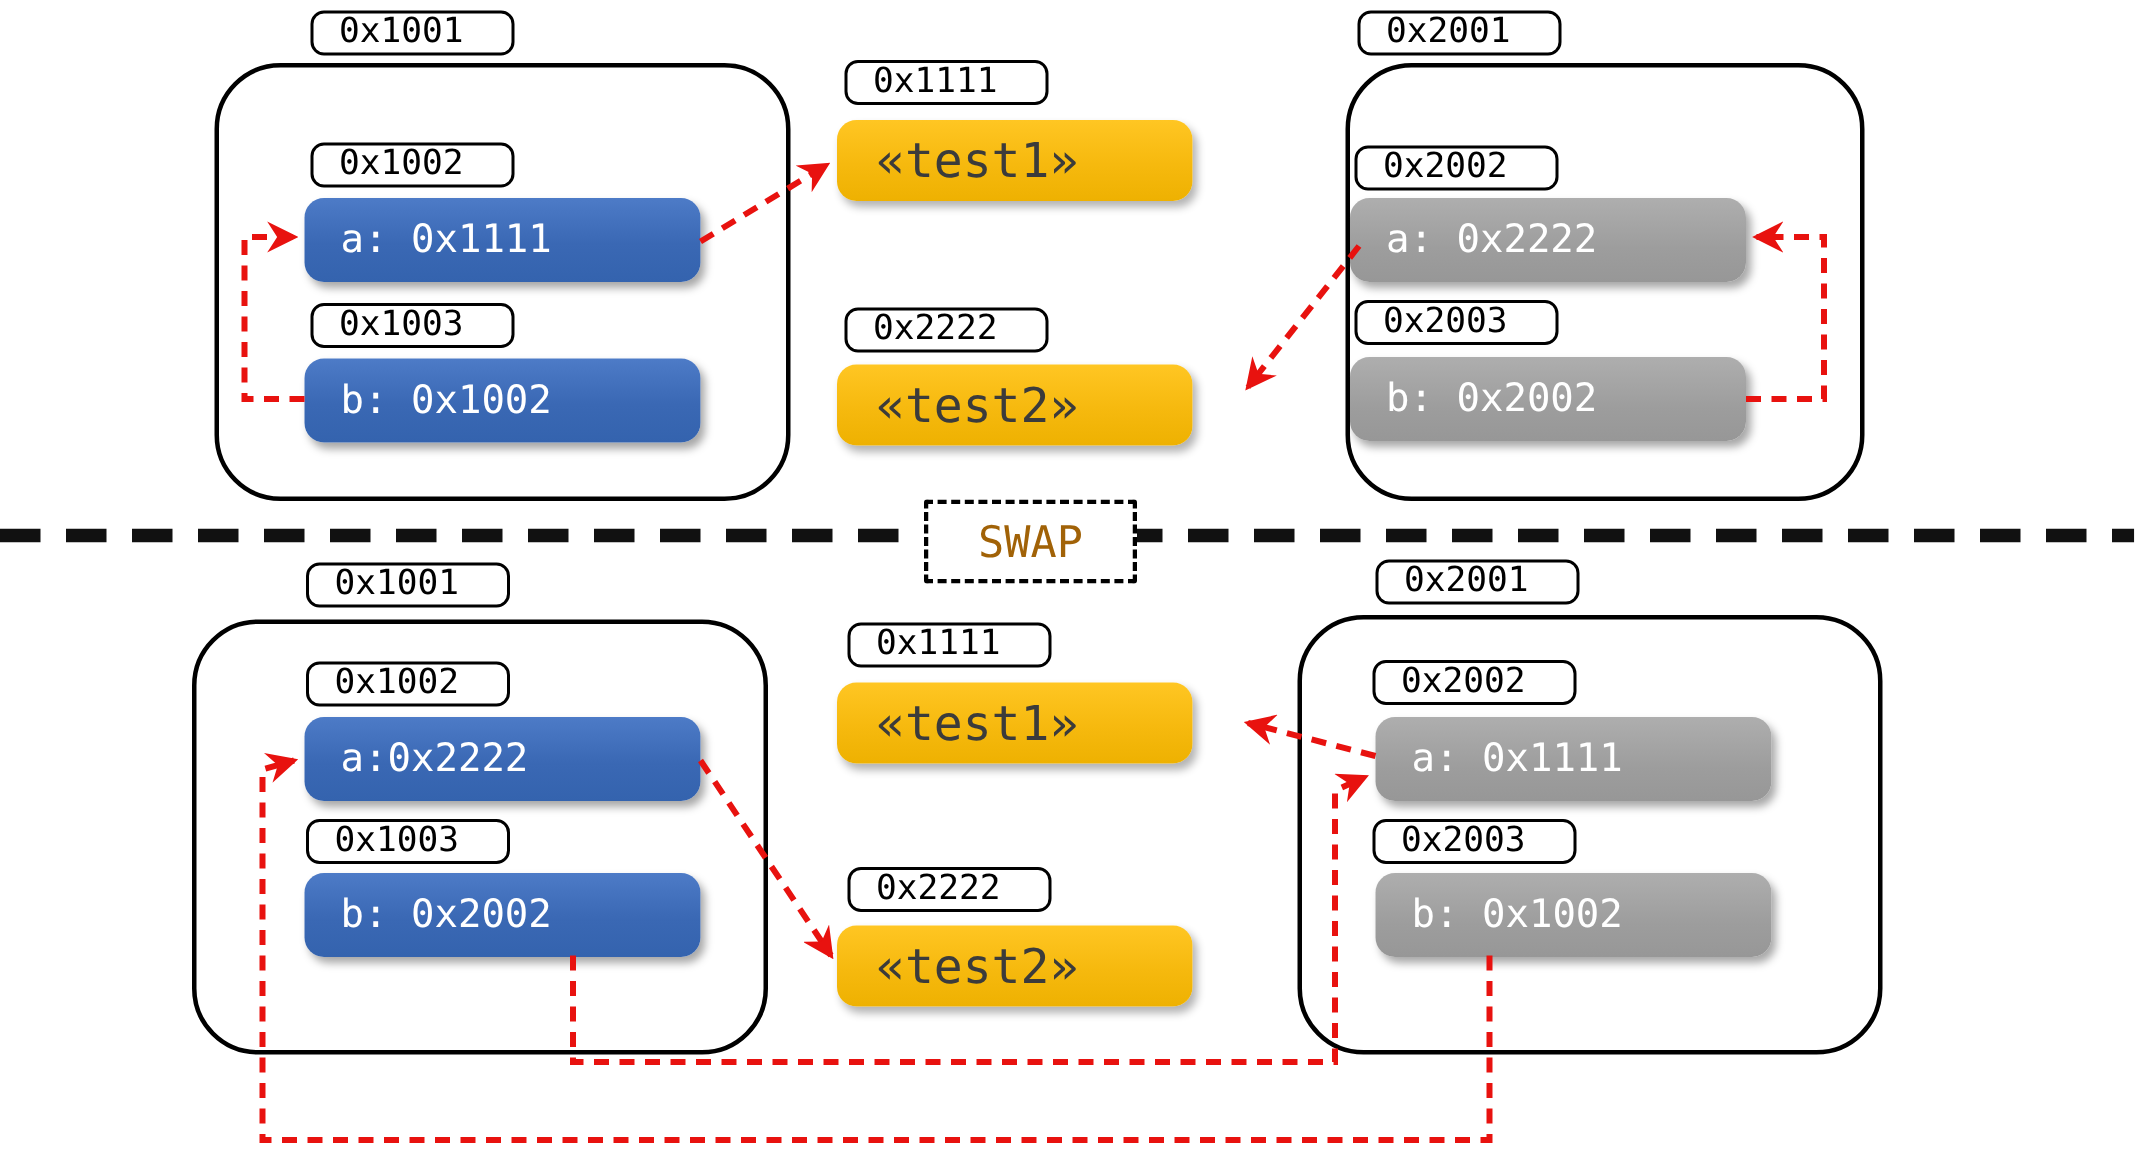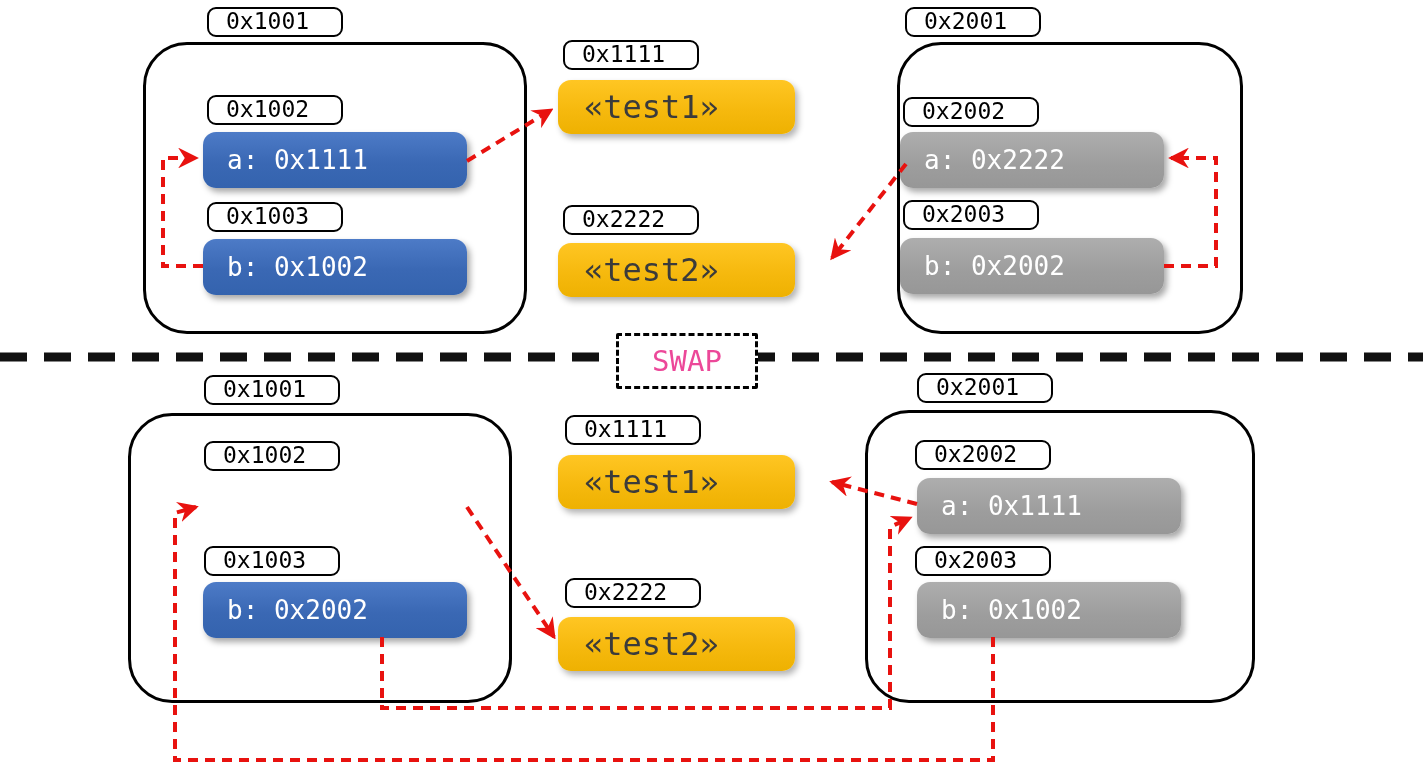"SWAP" .swapbox { color: #ec4899 -> #a16207 }
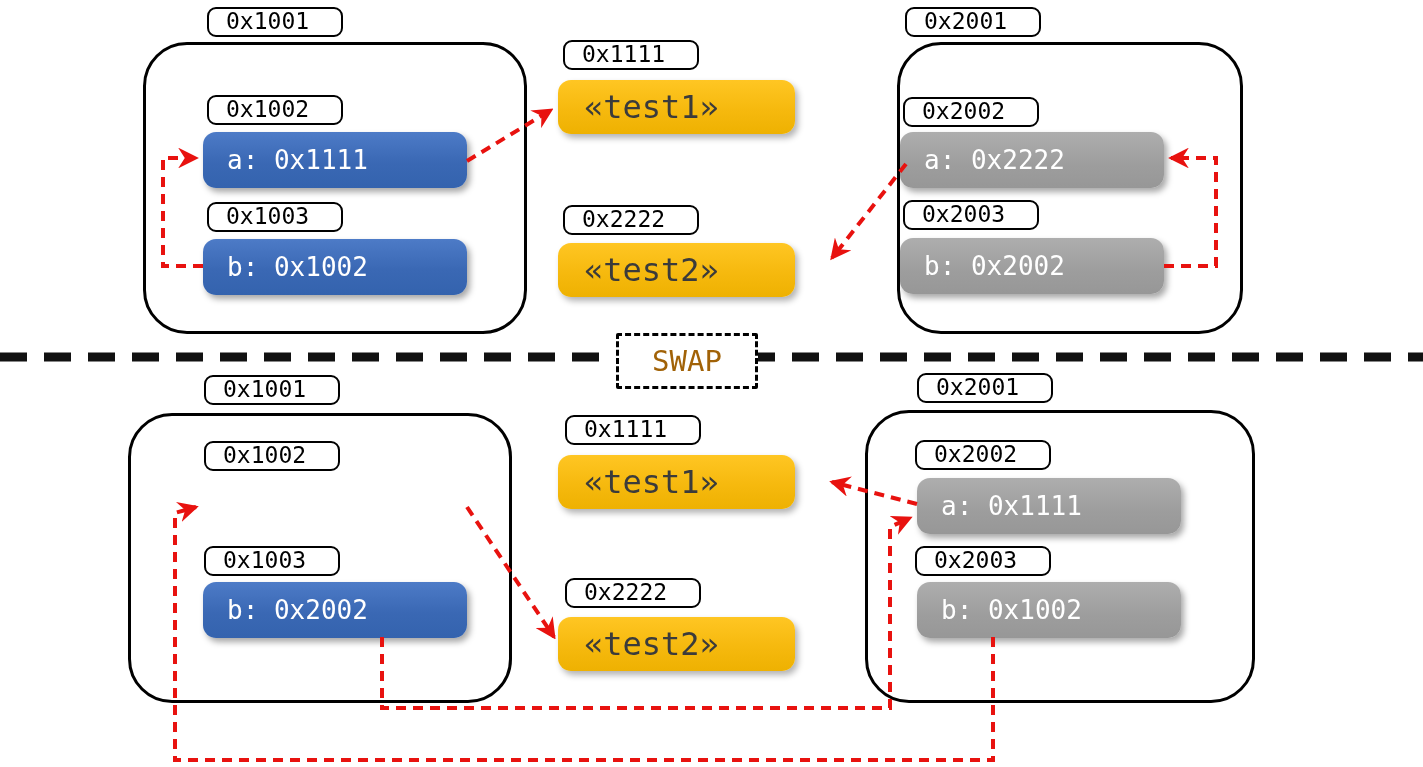"a:0x2222" div.cell { html: none -> <div>a:0x2222</div> }
